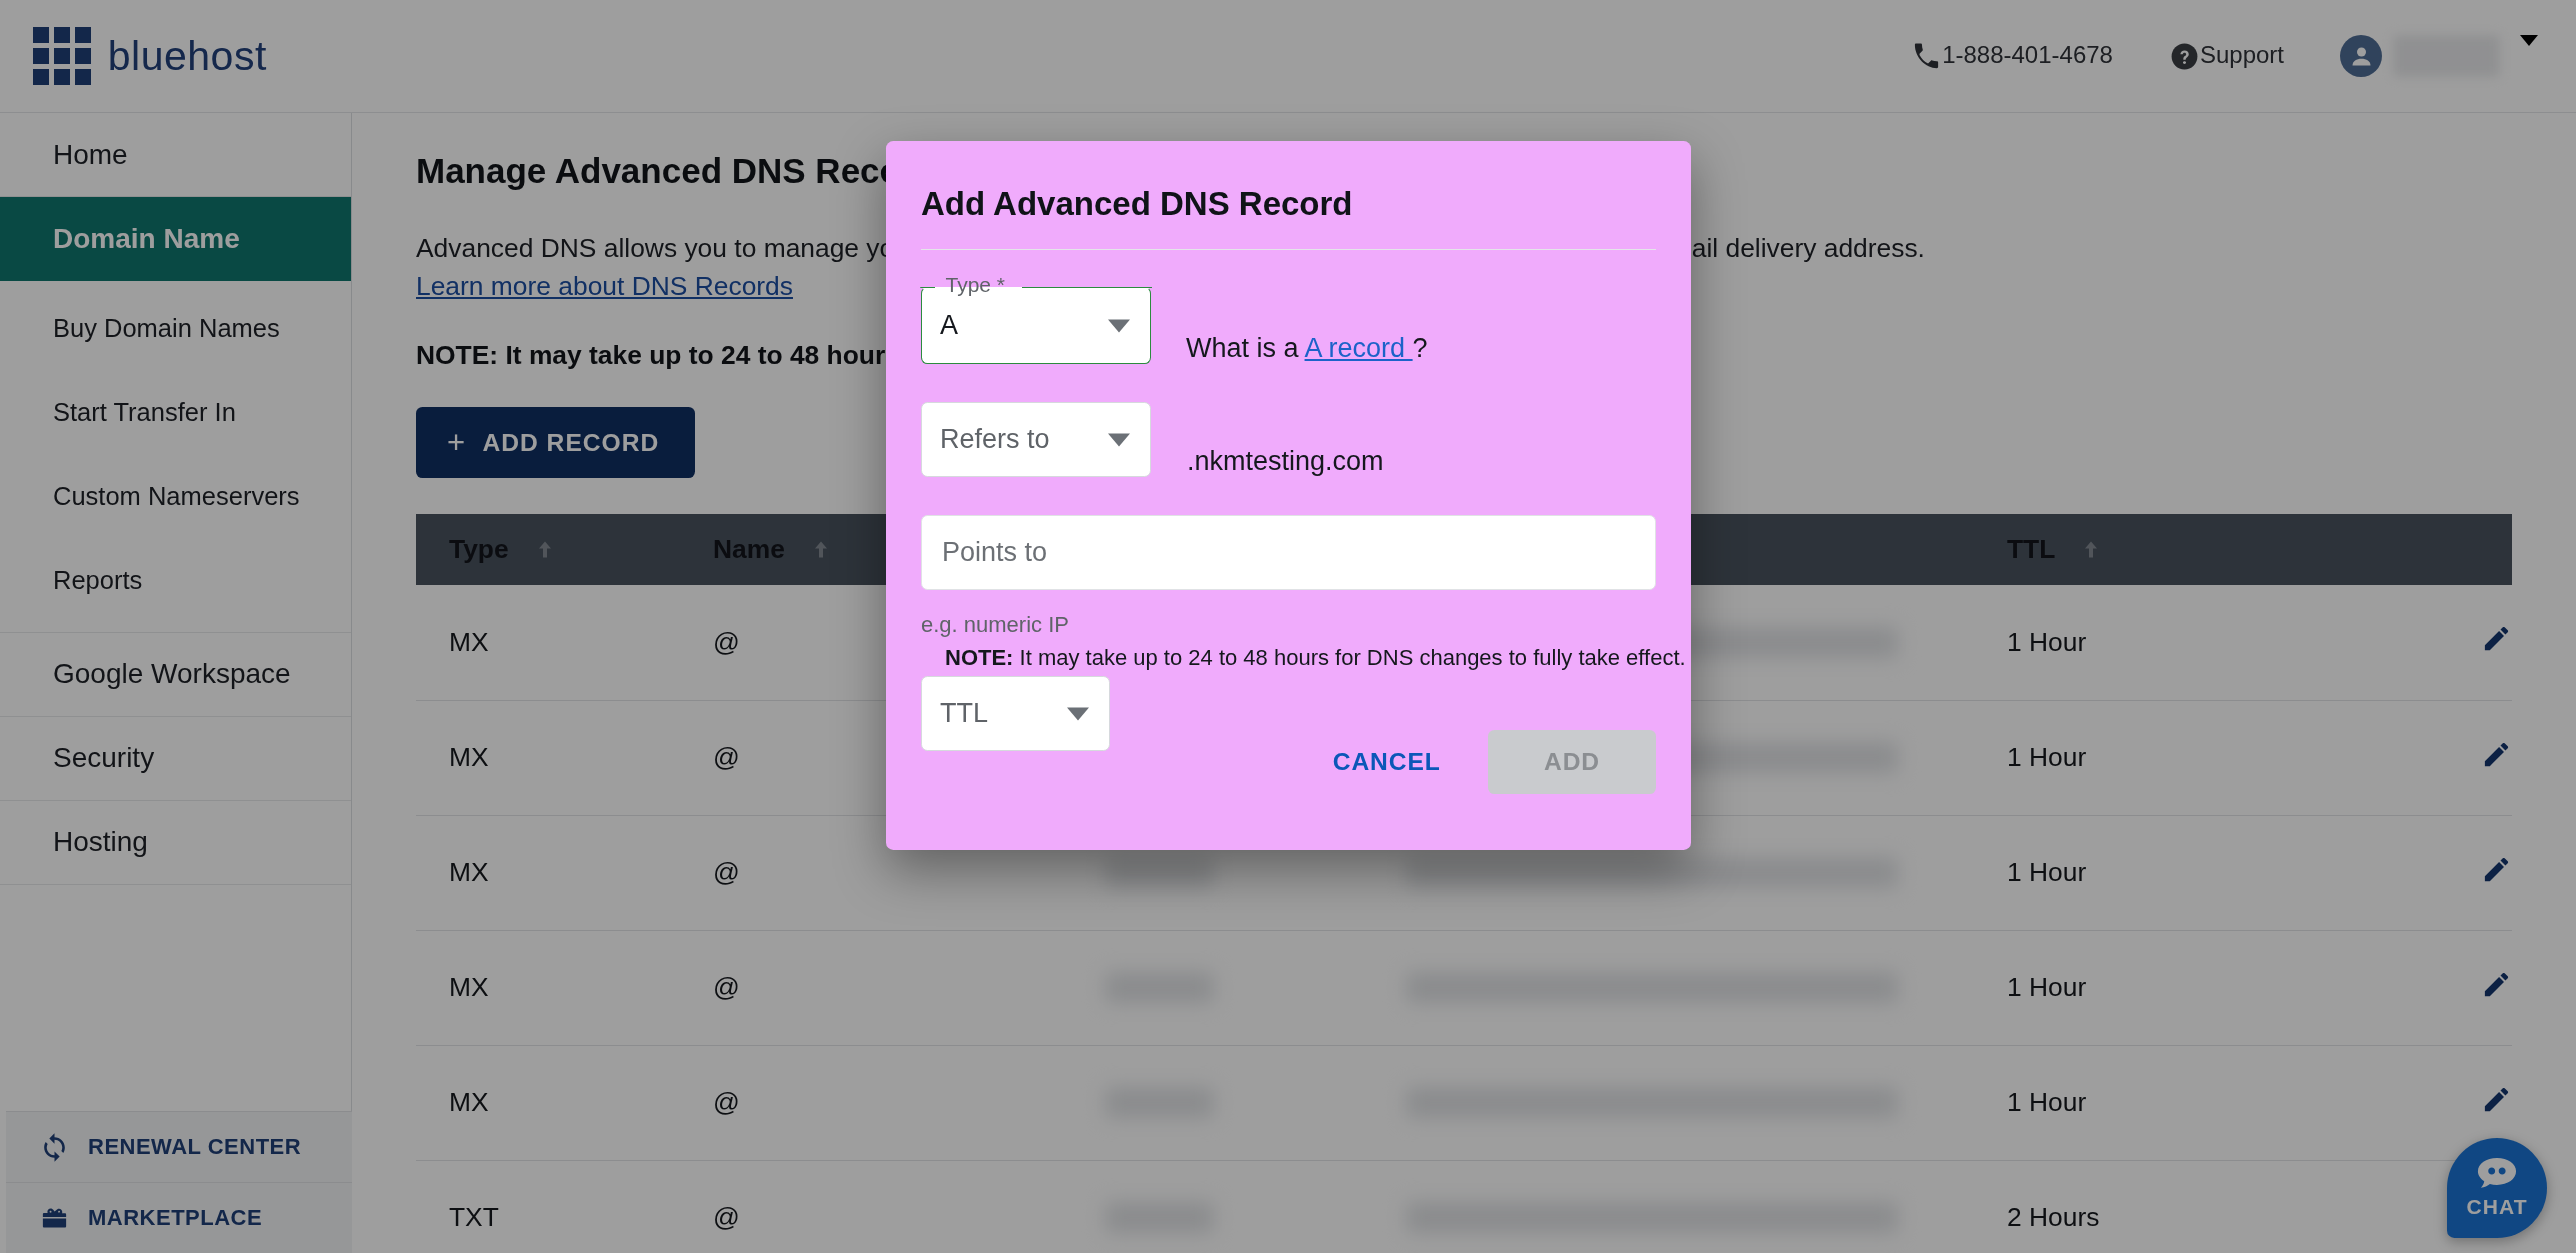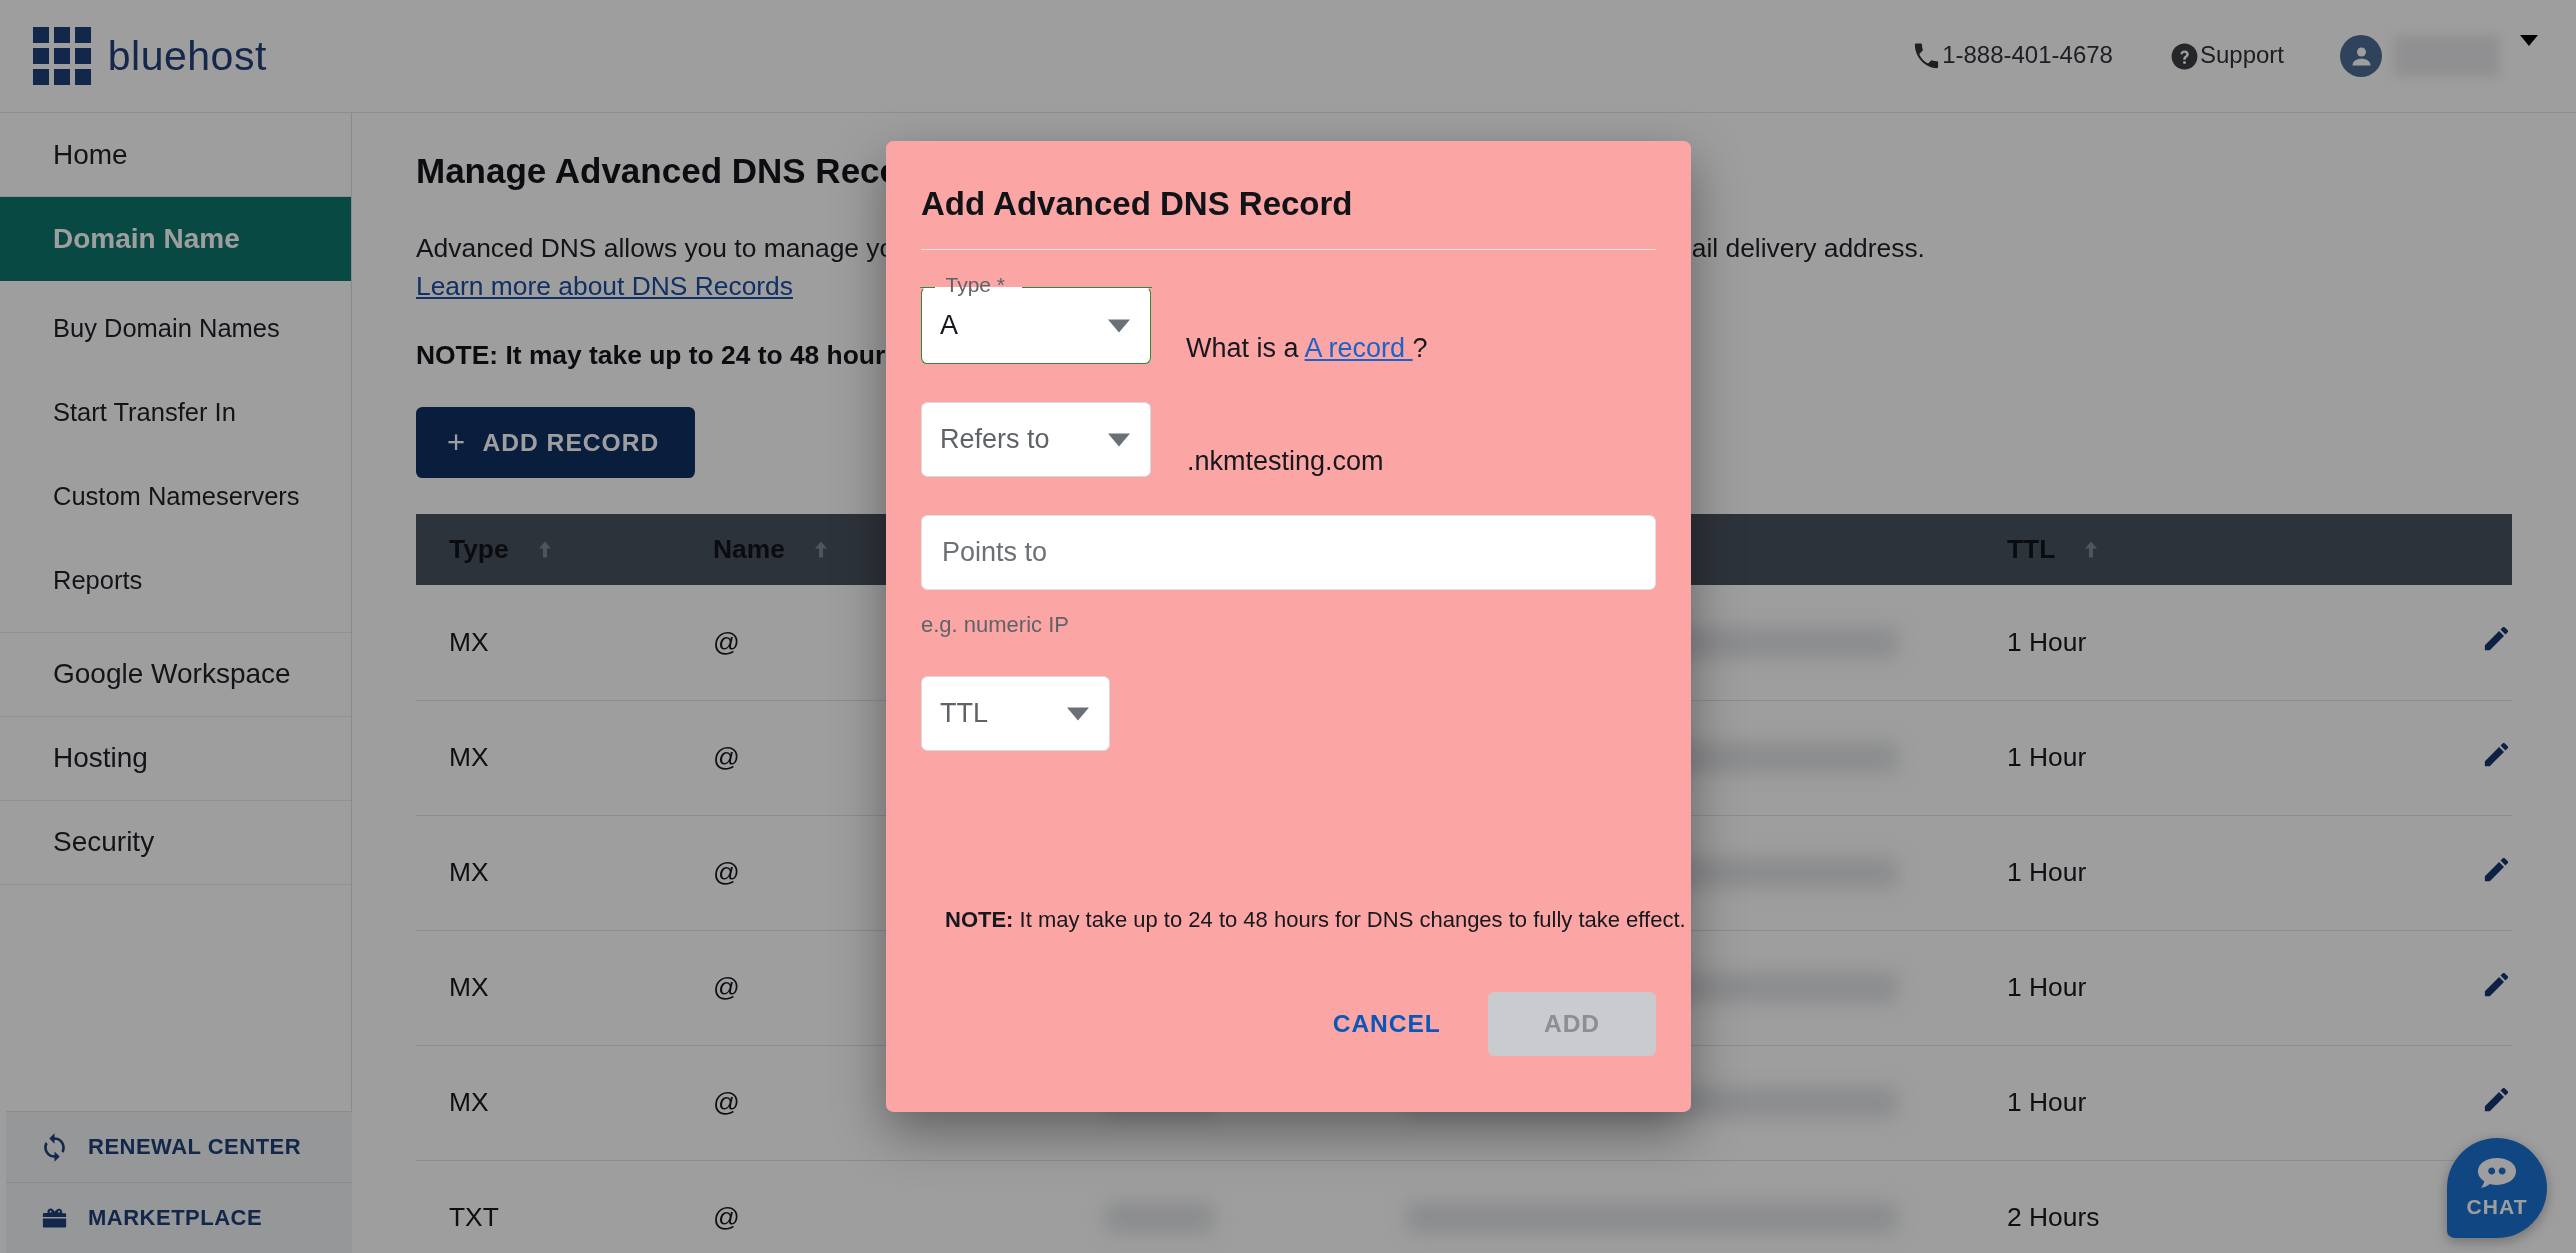"Add Advanced DNS Record" .modal { background: #fca5a5 -> #f0abfc; height: 971px -> 709px }
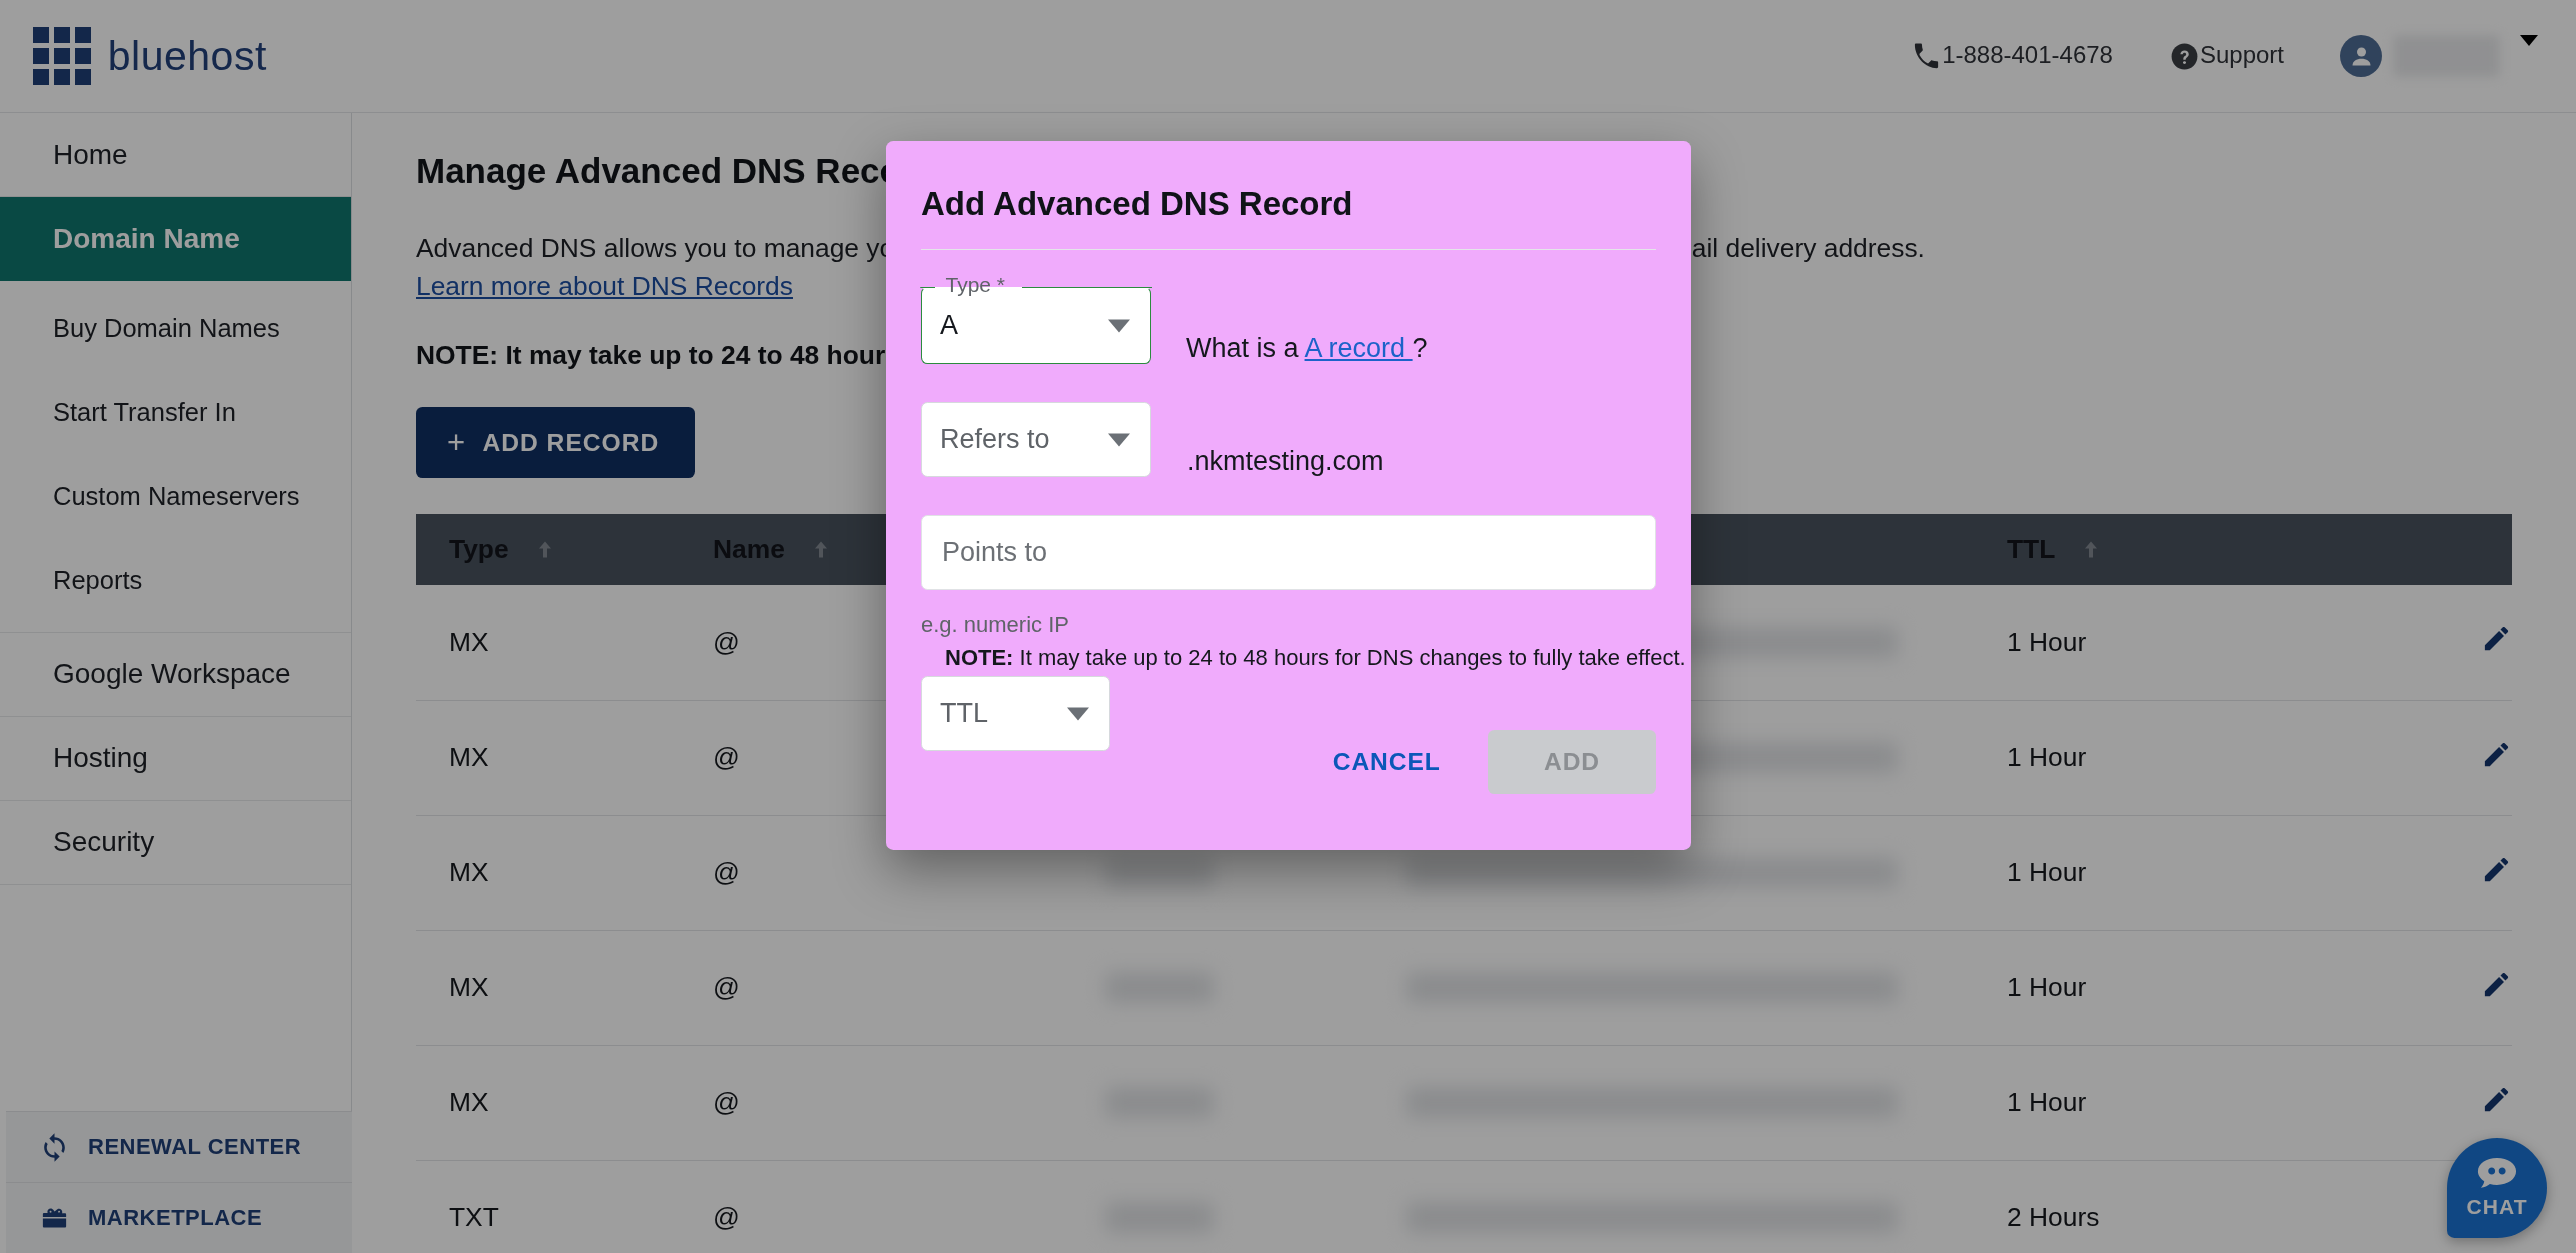"Hosting" div.nav-item { order: before "Security" -> after "Security" }
